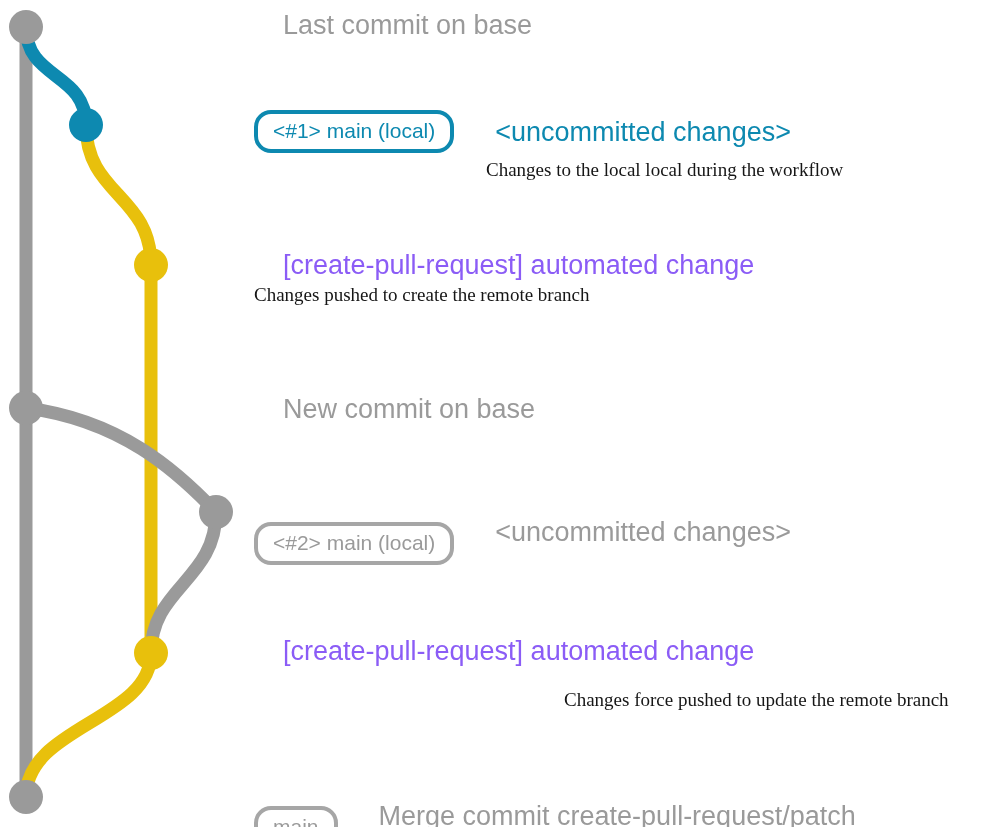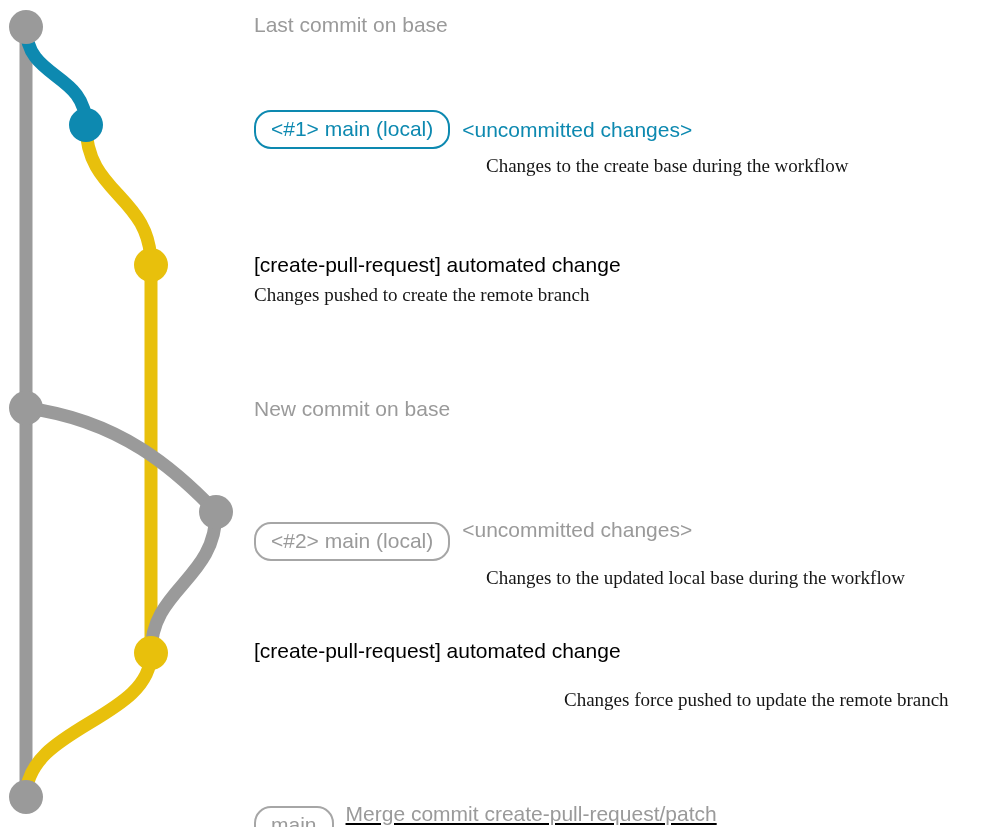"Last commit on base" .subject { font-size: 21px -> 27px; margin-left: none -> 29px }
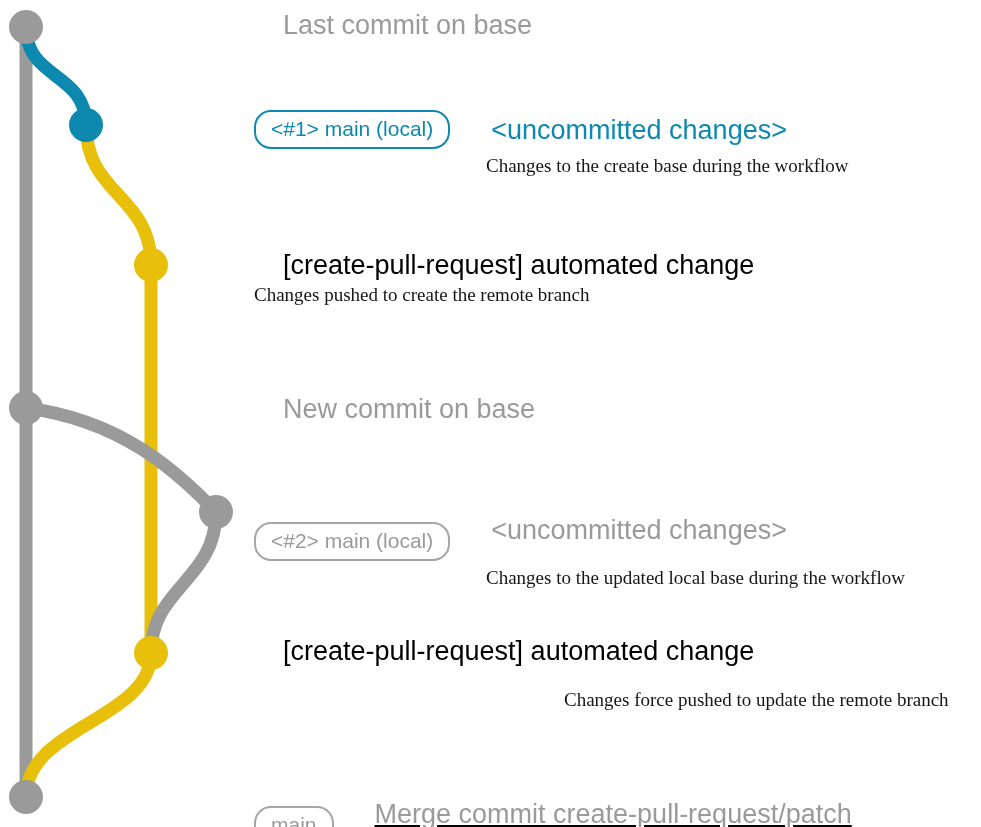"<#1> main (local)" .ref-chip { border: 2px solid #c2410c -> 4px solid #c2410c }
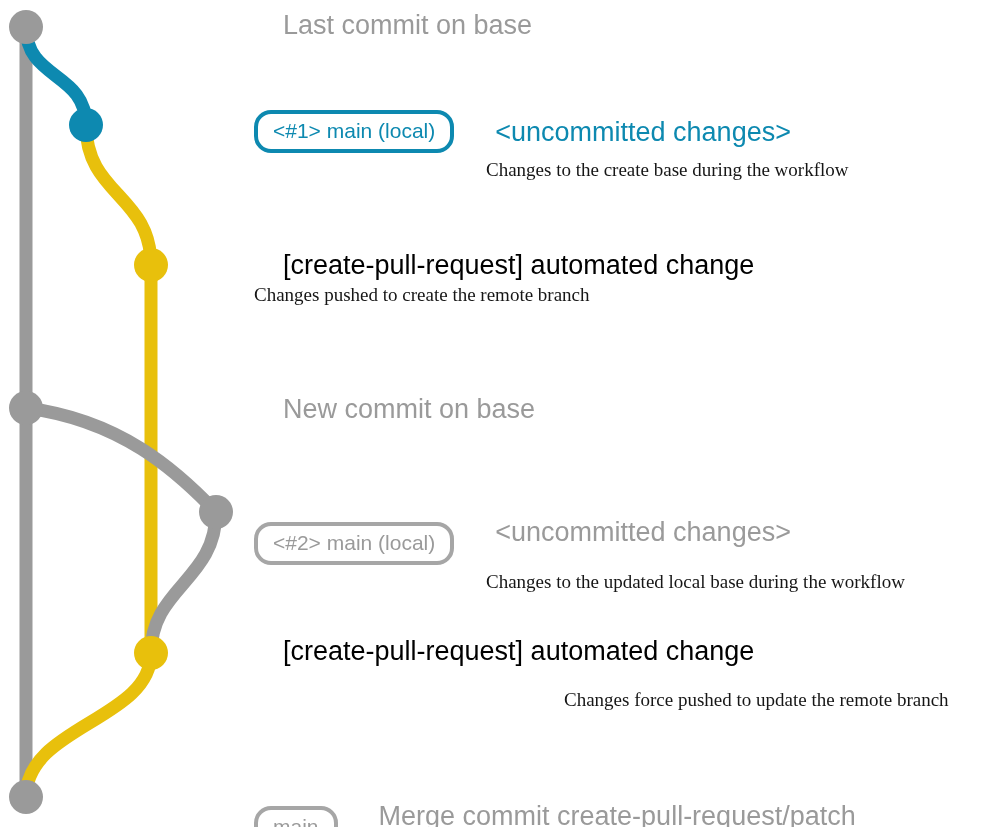"Changes to the create base" div.row-note { text: create base -> local local }
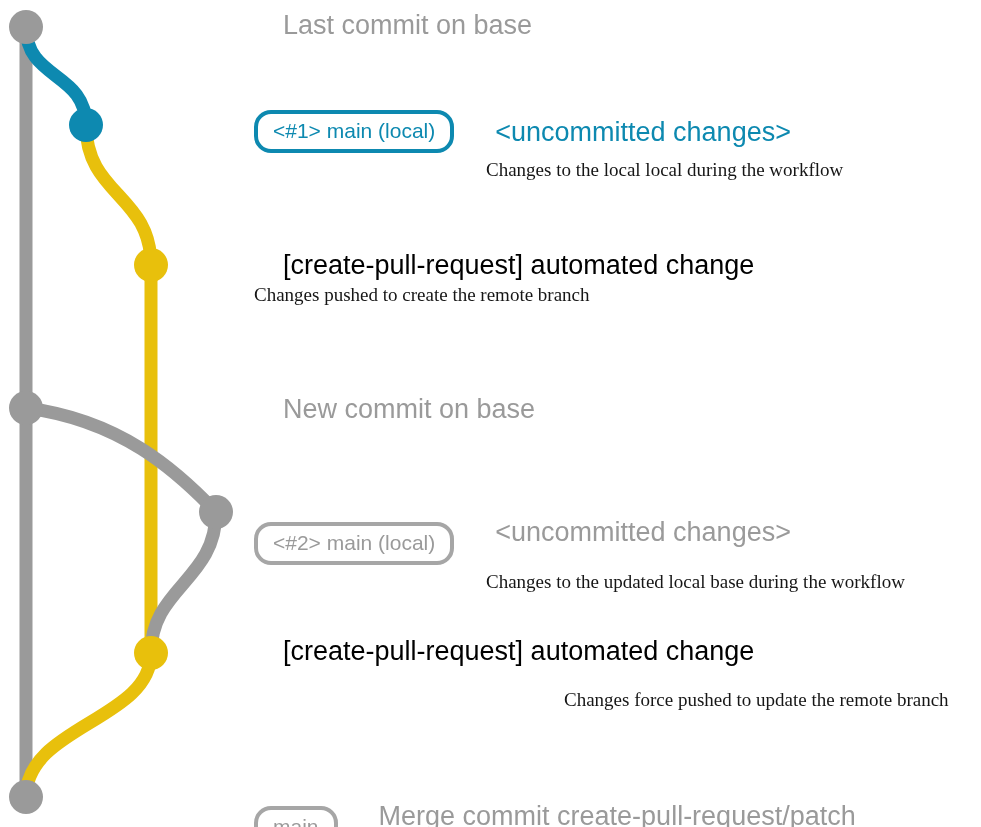"[create-pull-request] automated change" .subject.yellow { color: #000000 -> #8b5cf6 }
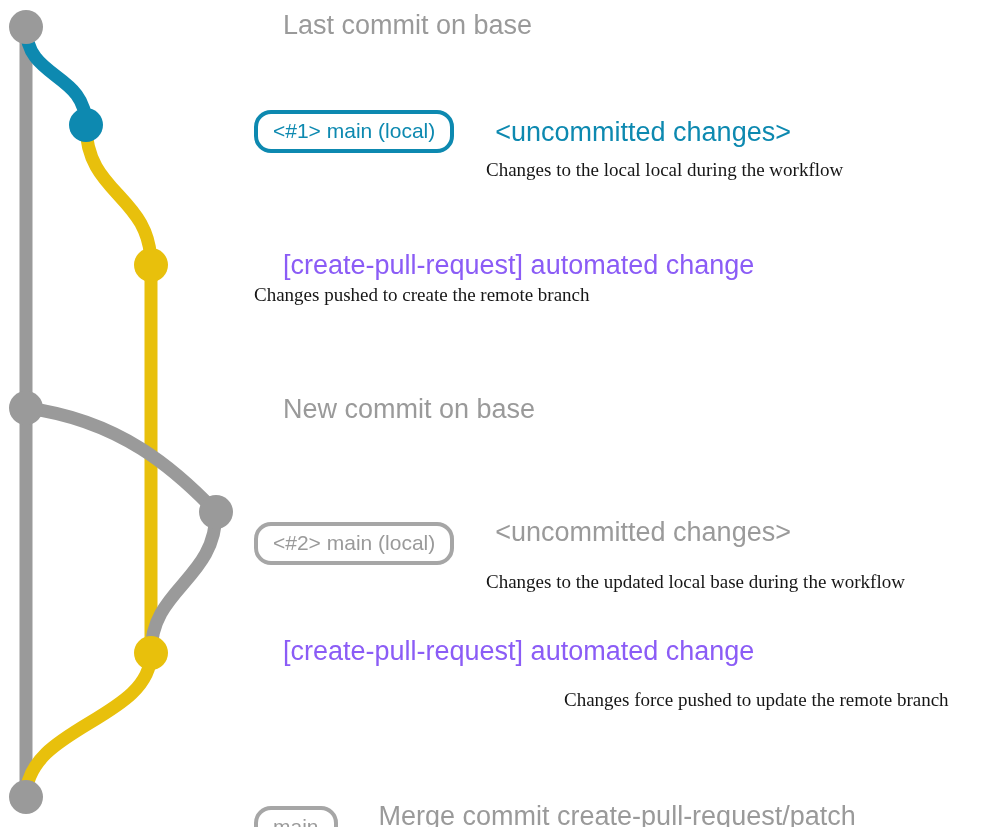"Changes to the updated local" div.row-note { html: <div>Changes to the updated local base during the workflow</div> -> none }
